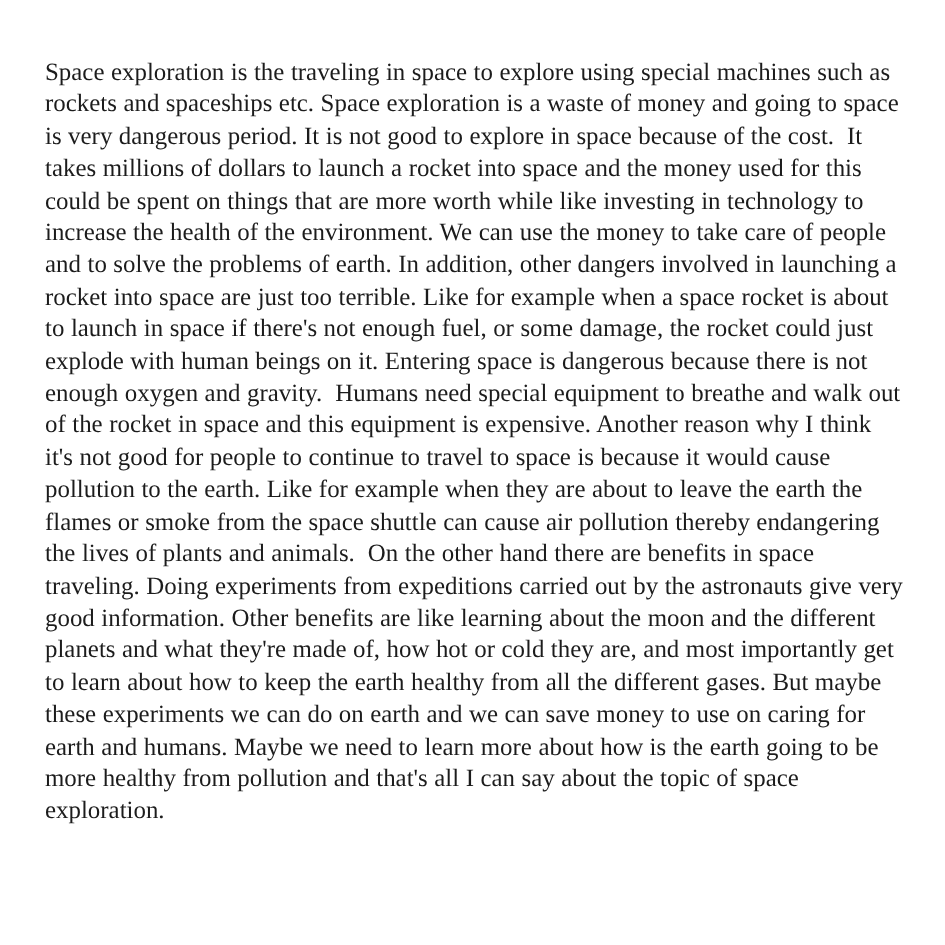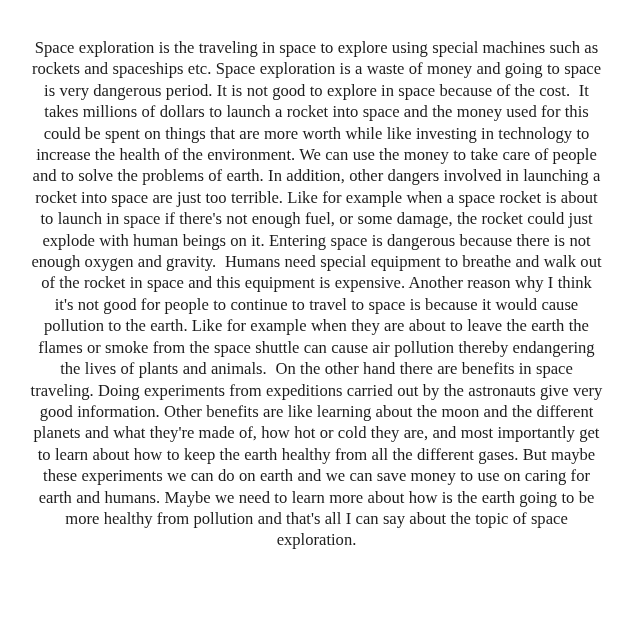"Space exploration is the traveling" .essay { text-align: center -> left }
